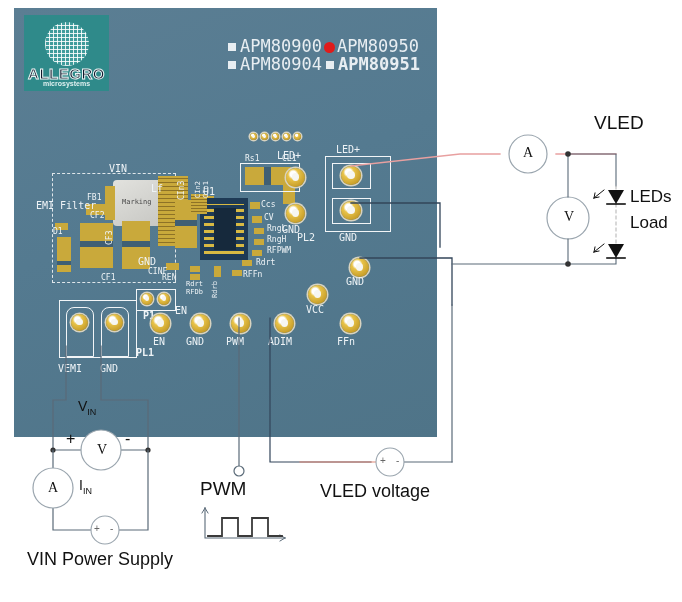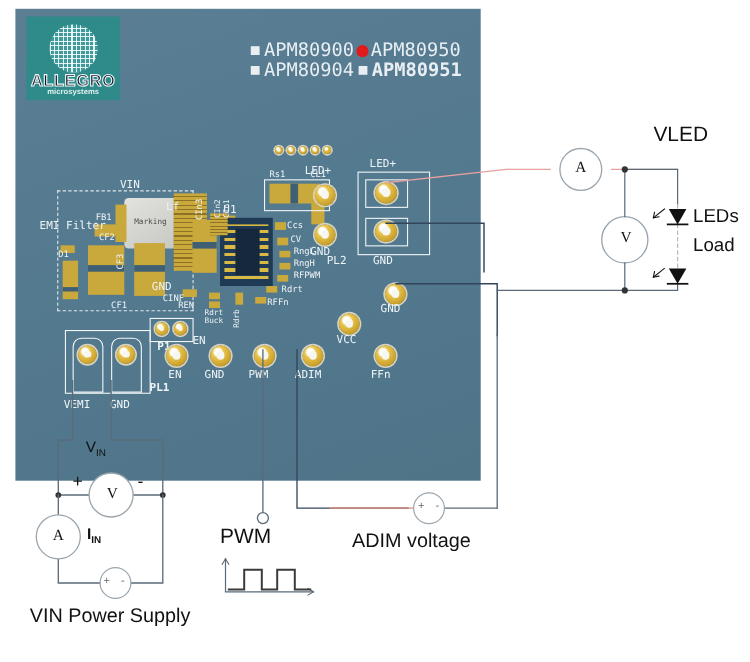"Buck" div.lbl { text: Buck -> RFDb }
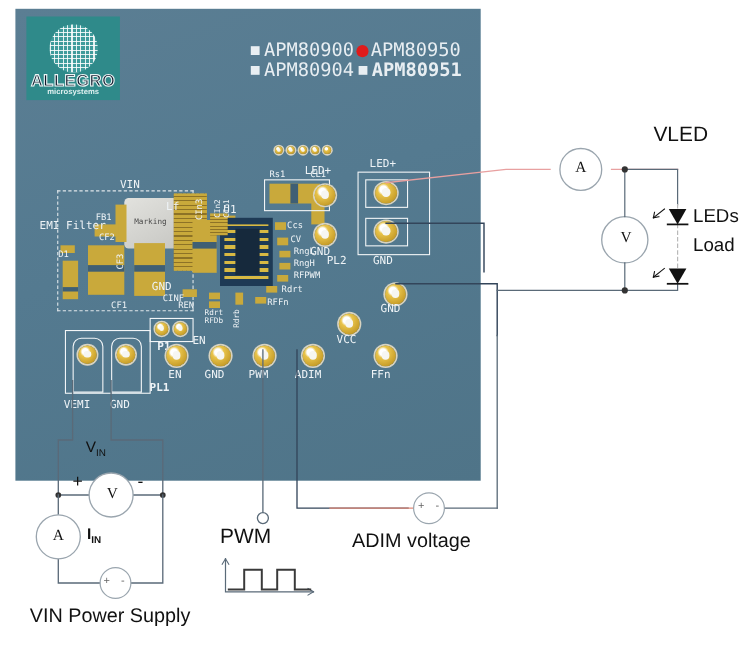"IIN" div.txt { font-weight: bold -> none }
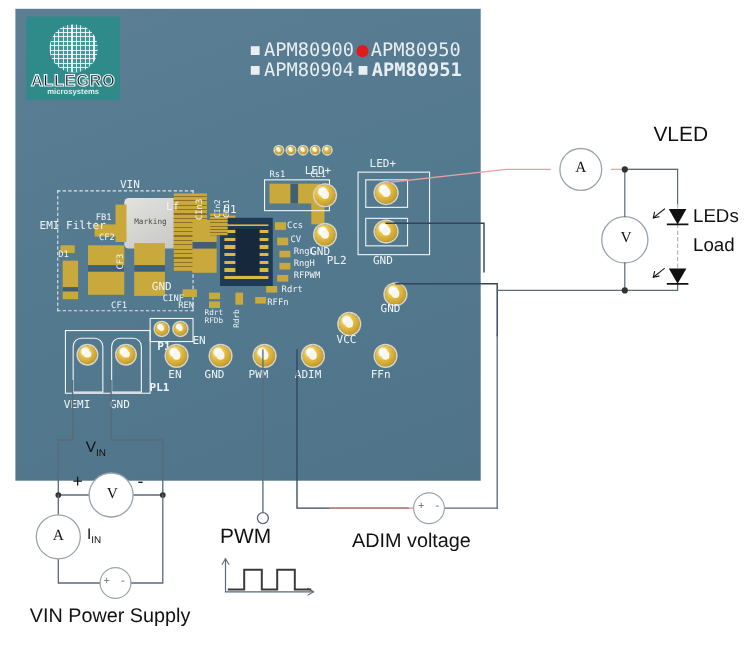"ADIM voltage" div.txt { text: ADIM -> VLED }
